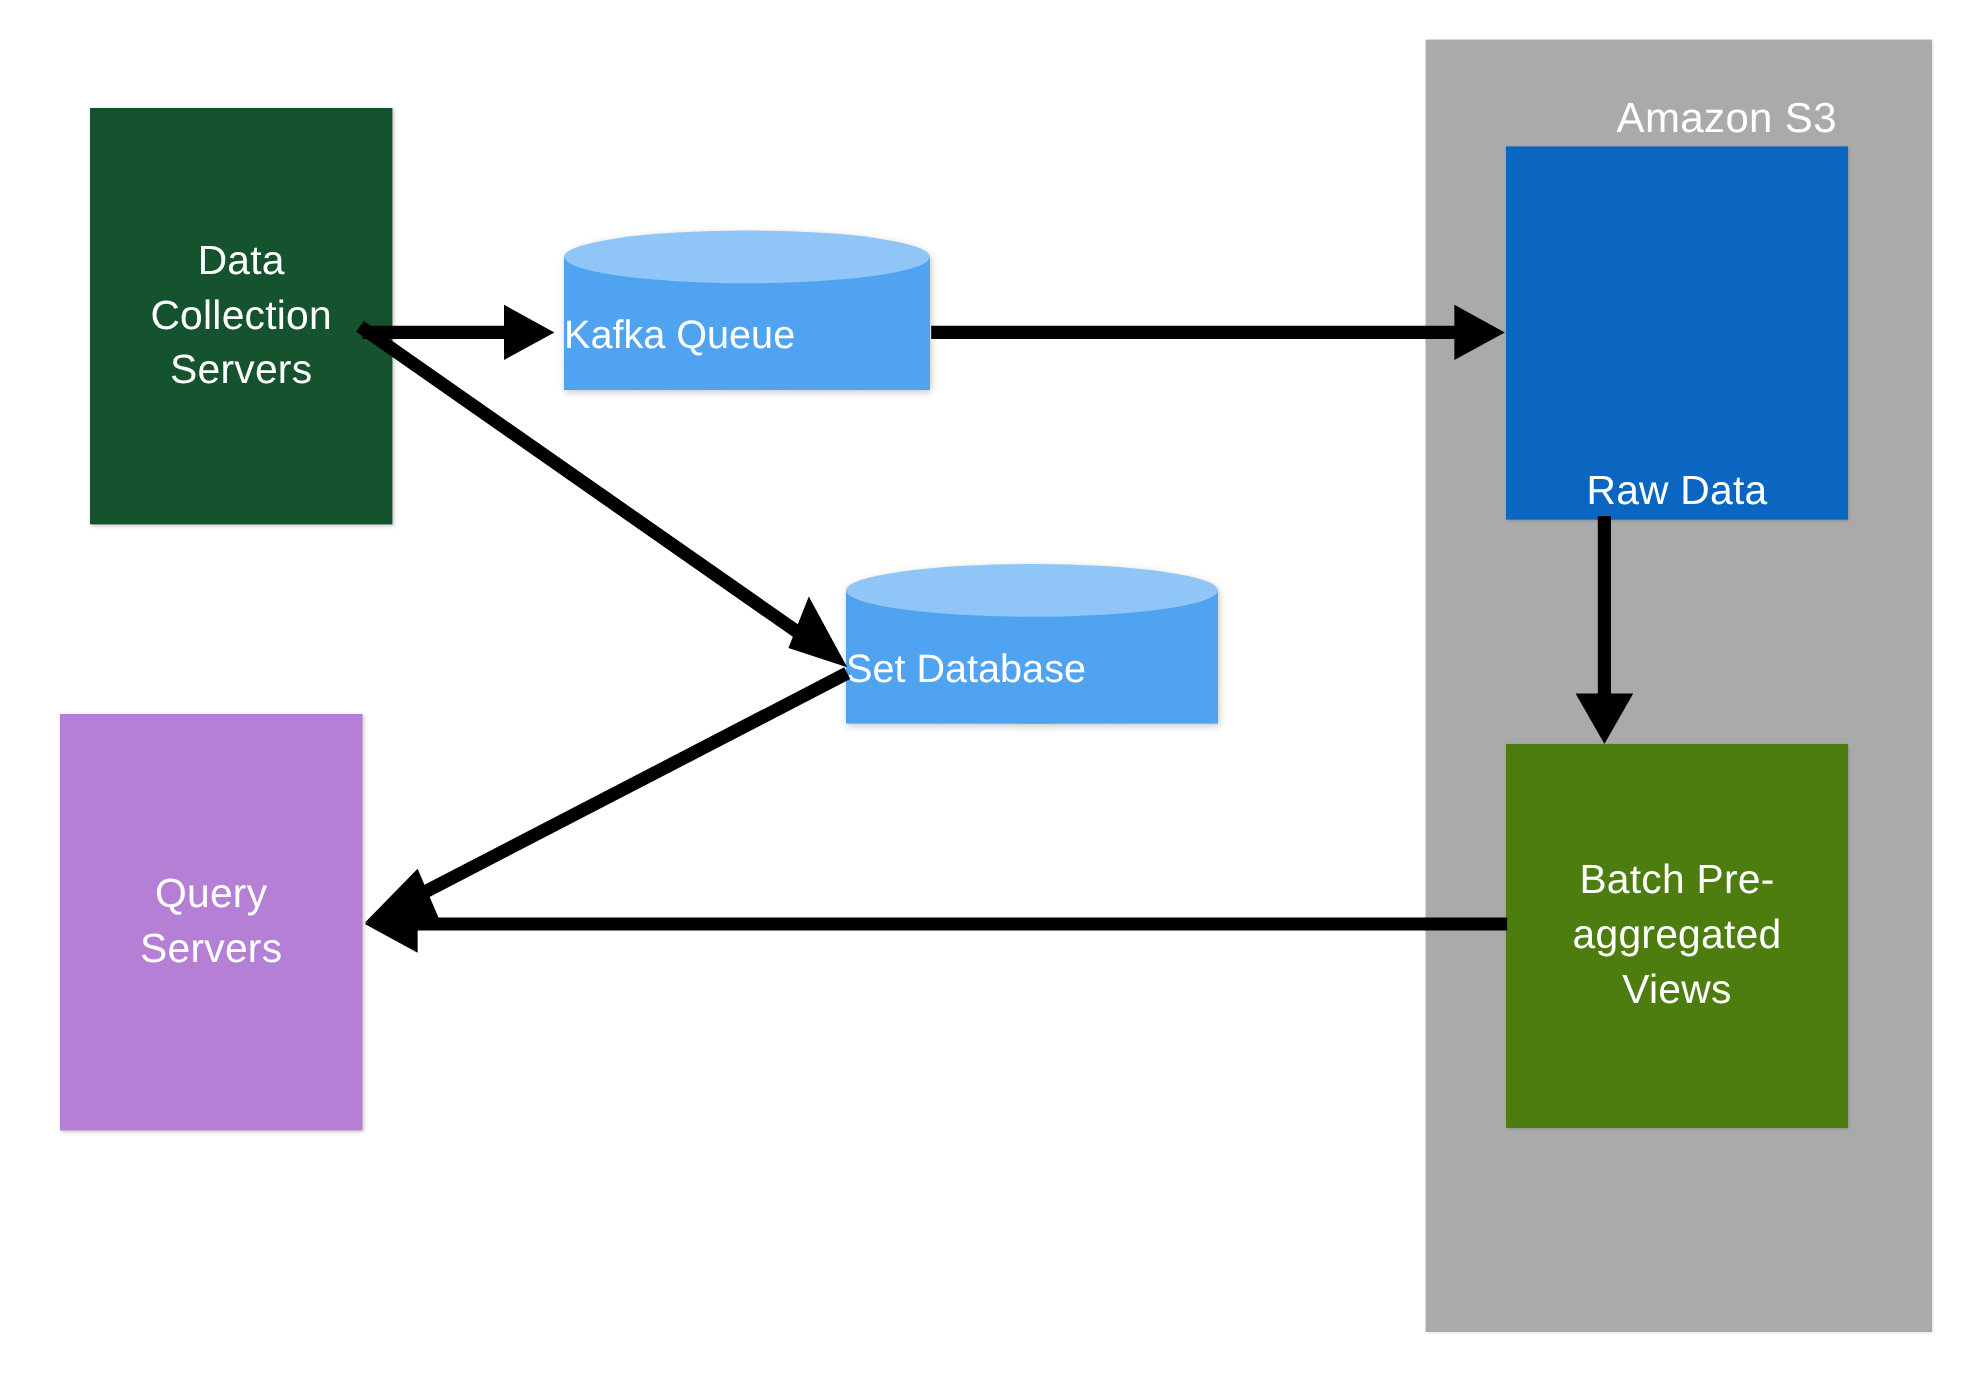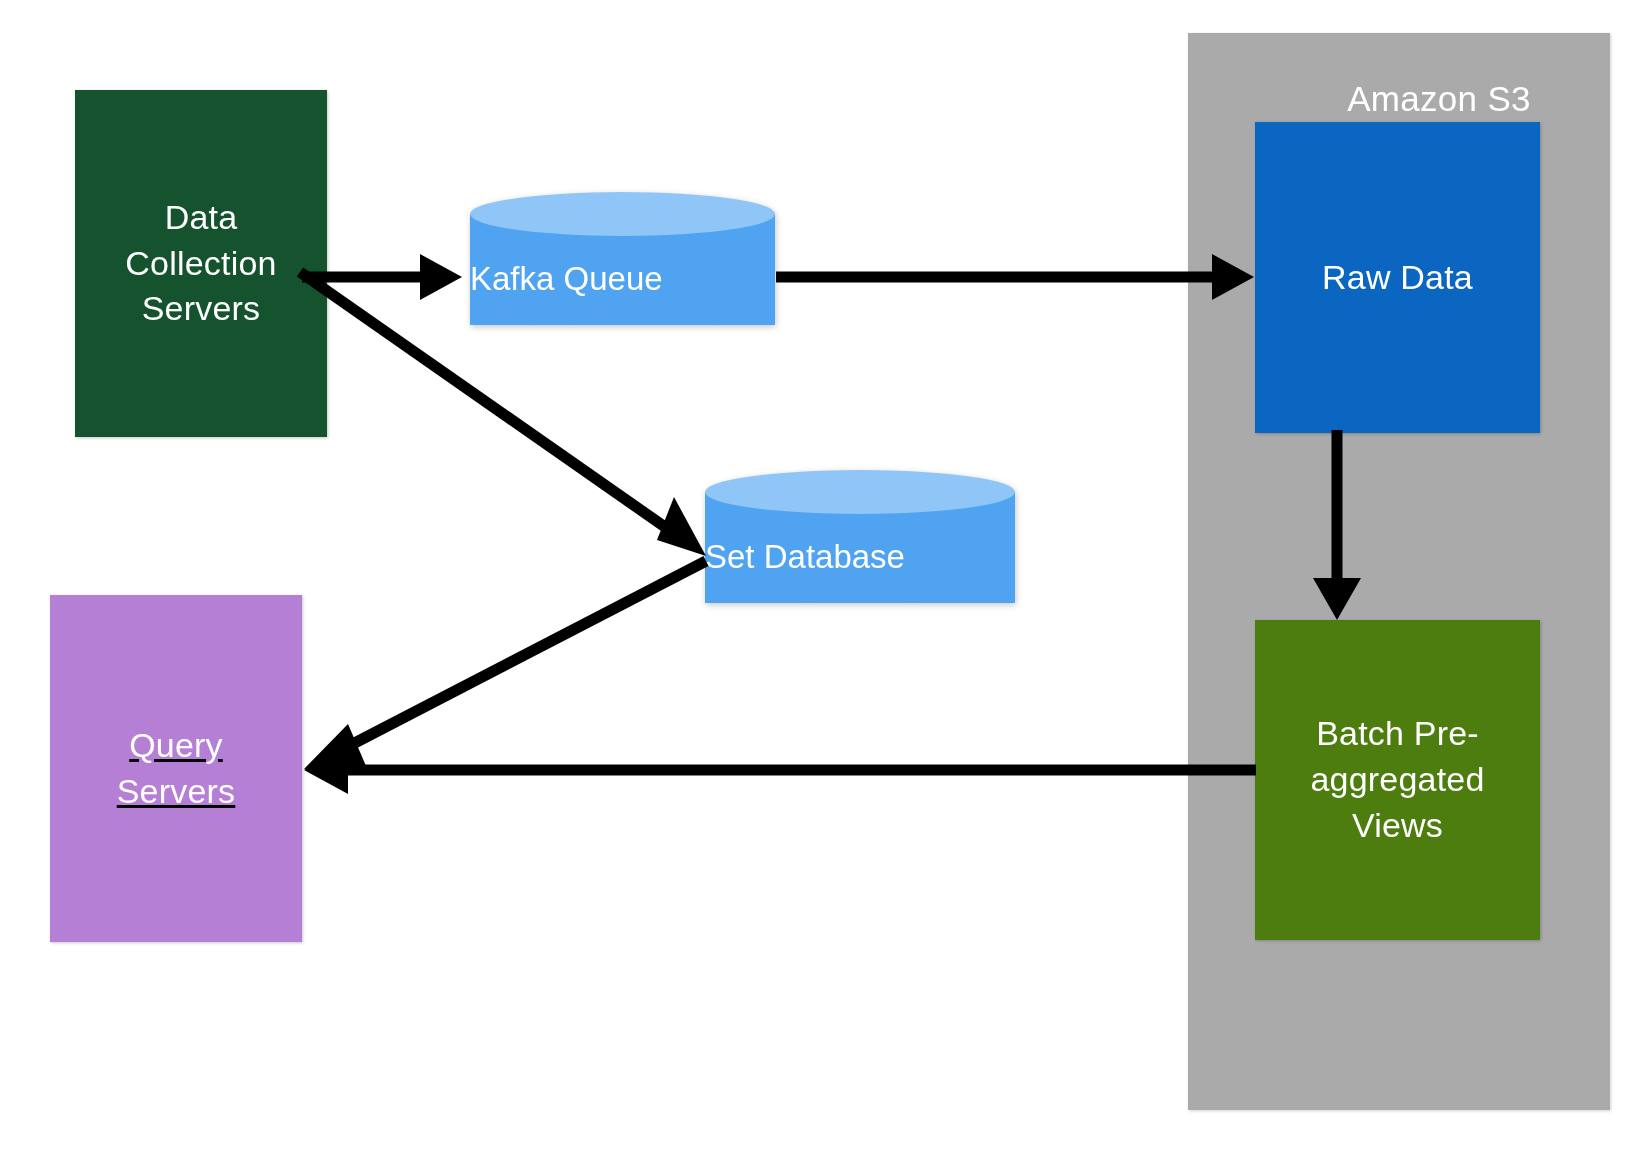"Raw Data" #raw-data-box { align-items: none -> flex-end }
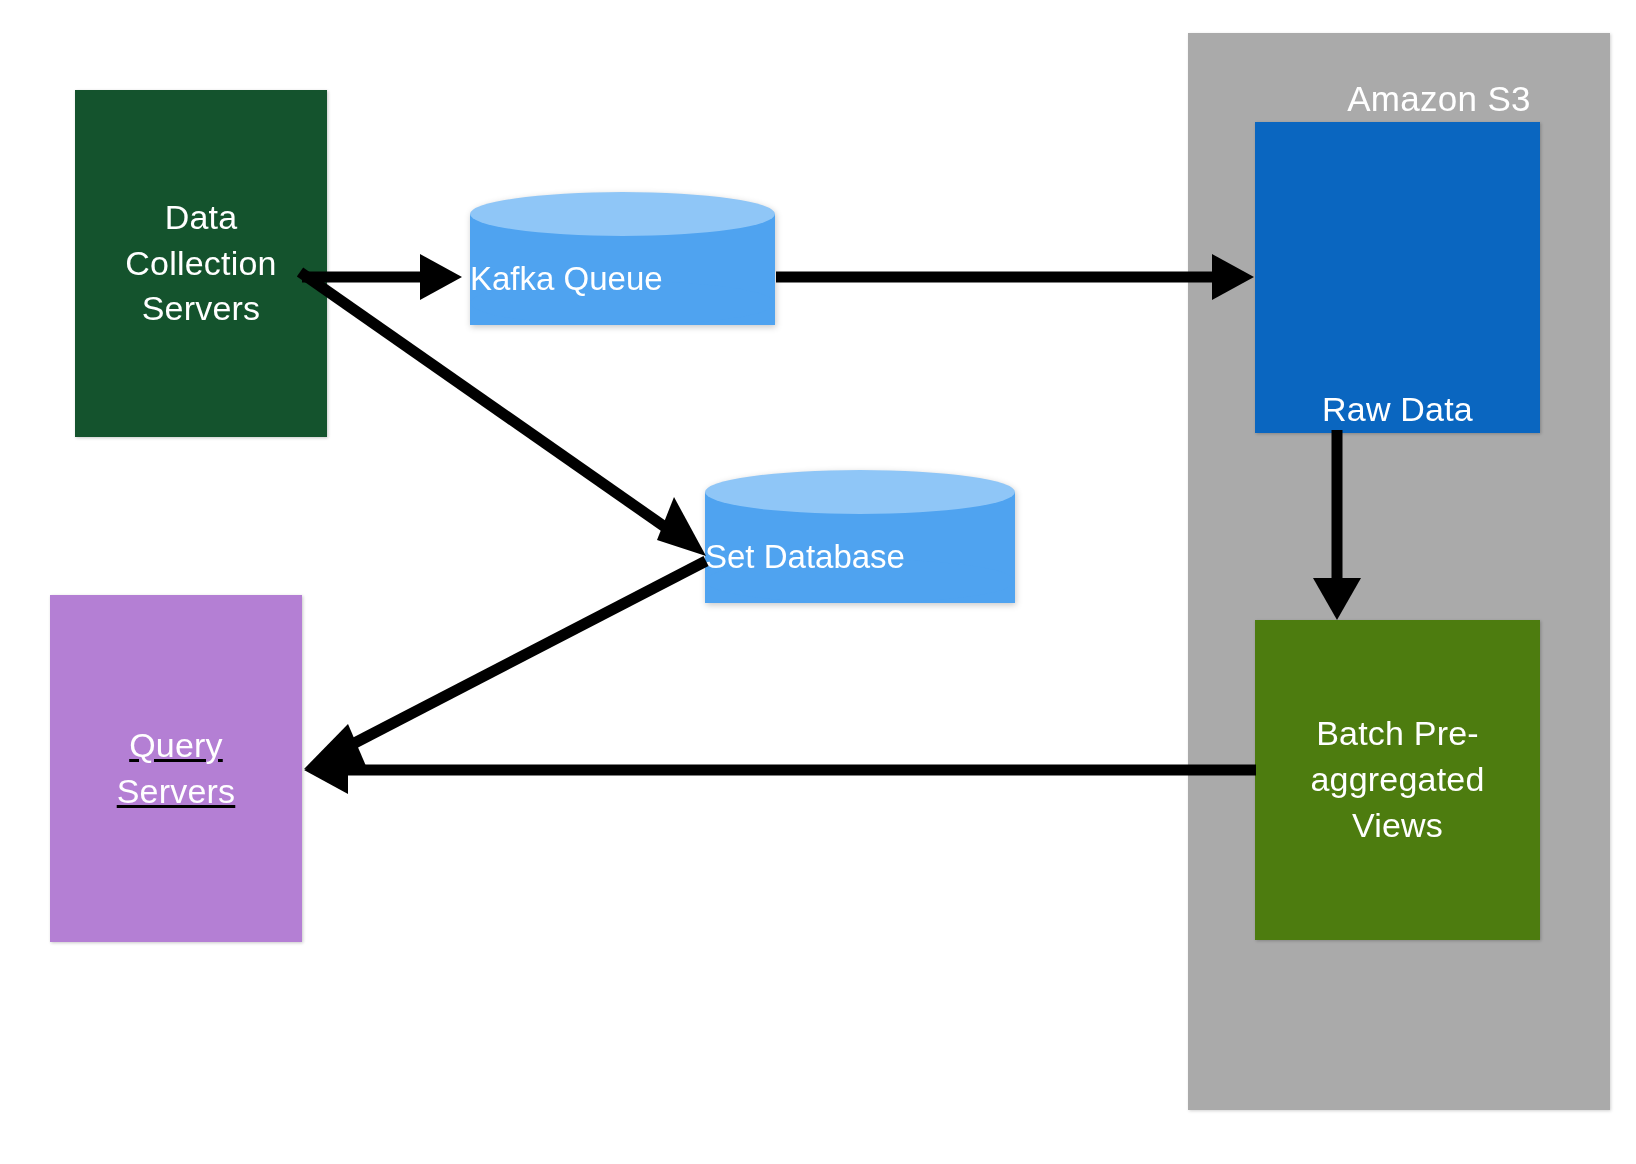"Query" div.box { text-decoration: underline -> none }
